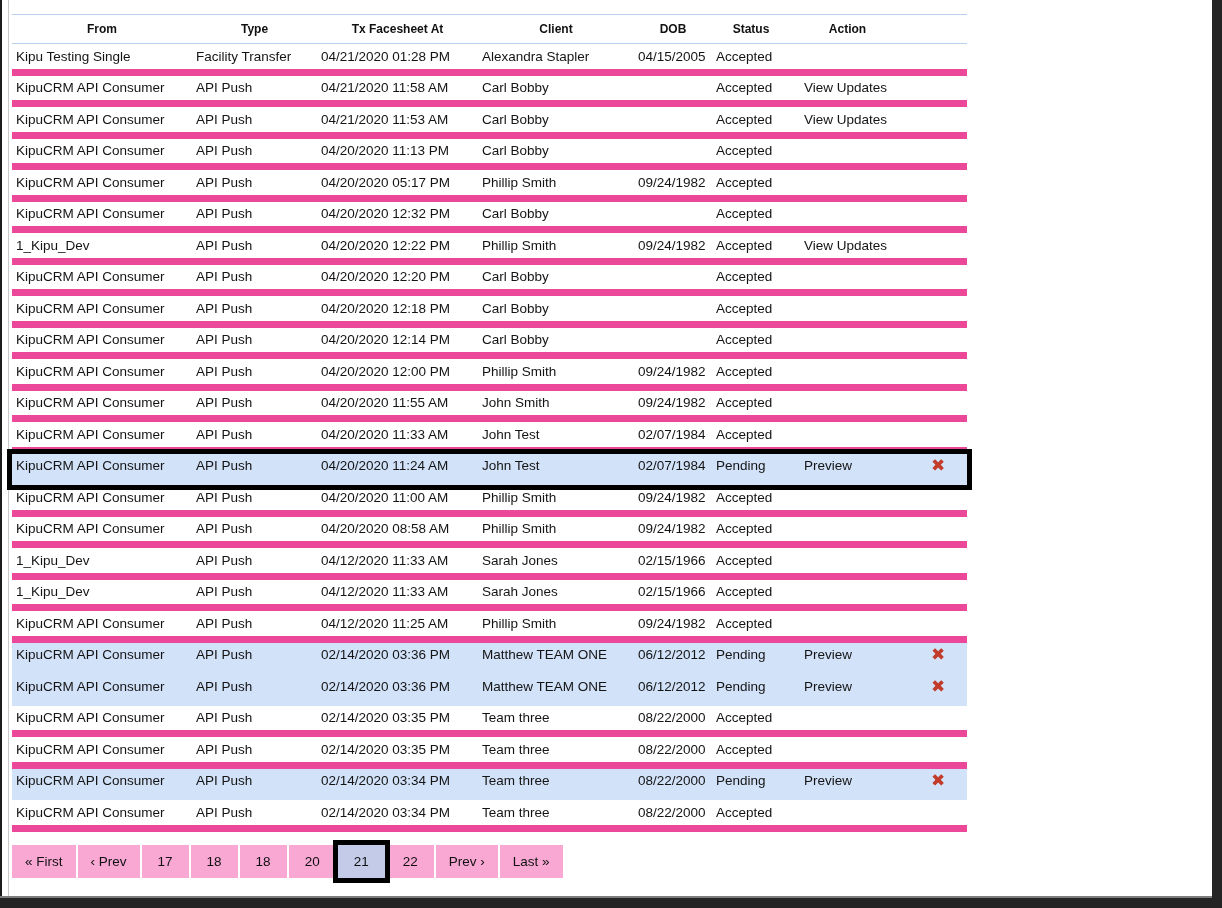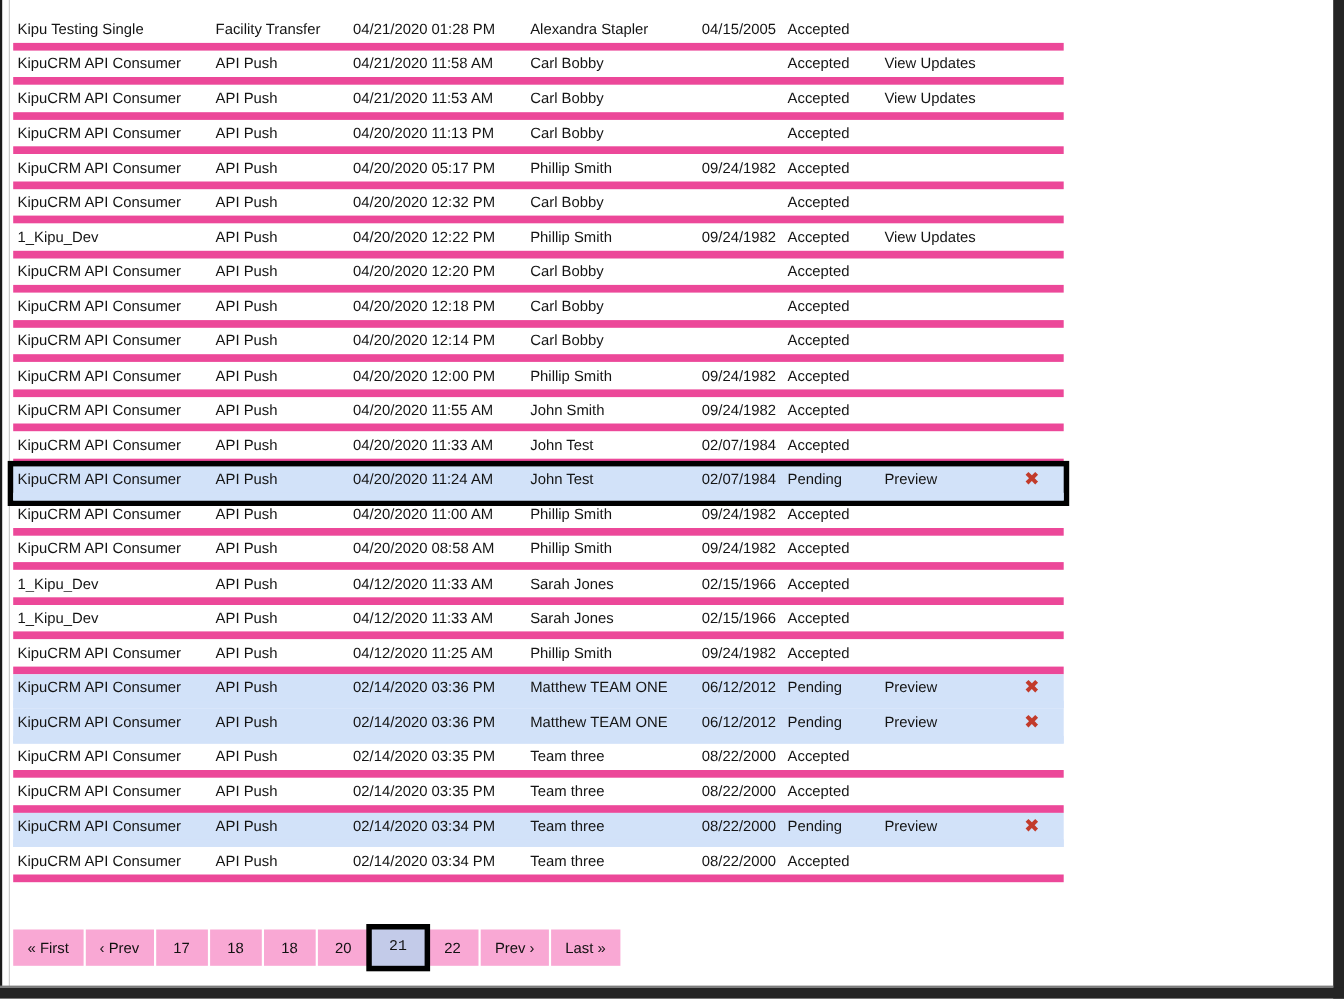"From" div.grid-row { html: none -> <div> <div>From</div> <div>Type</div> <div>Tx Facesheet At</div> <div>Client</div> <div>DOB</div> <div>Status</div> <div>Action</div> <div></div> </div> }
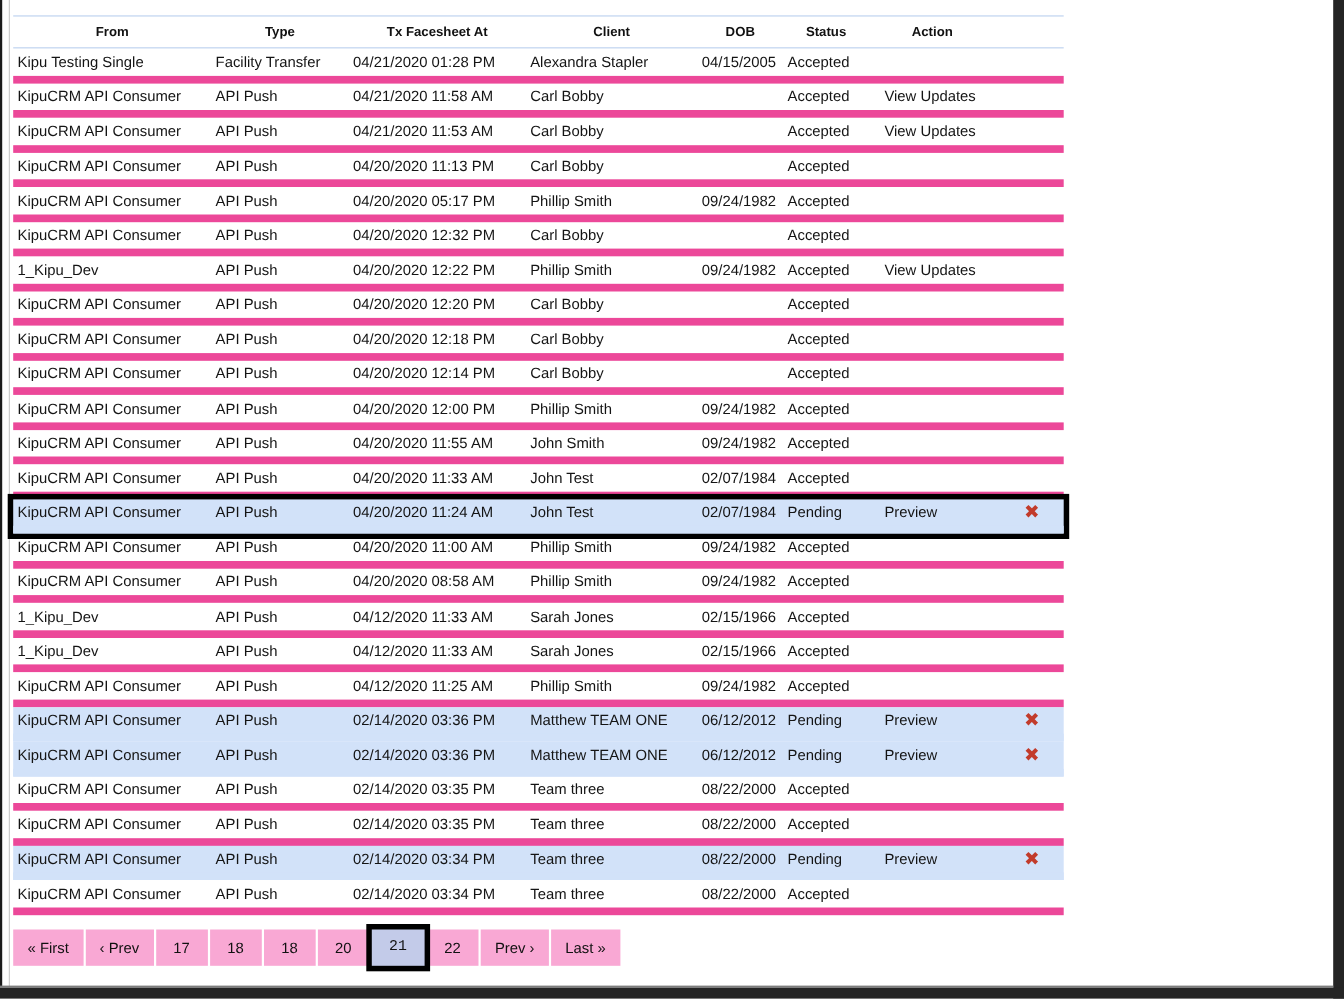"21" .pager-btn.current { font-family: Liberation Mono, monospace -> none }
